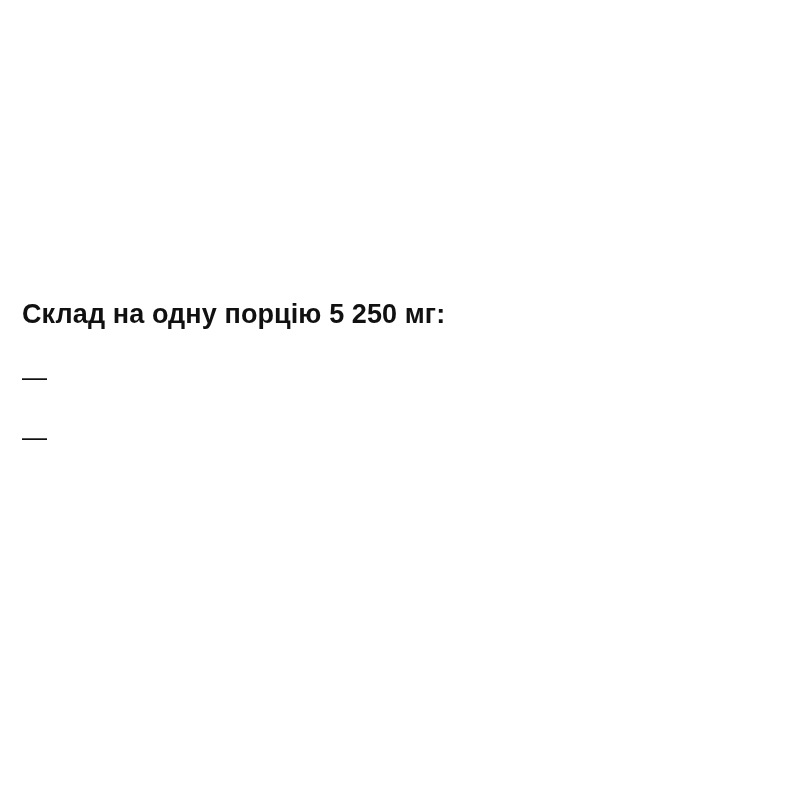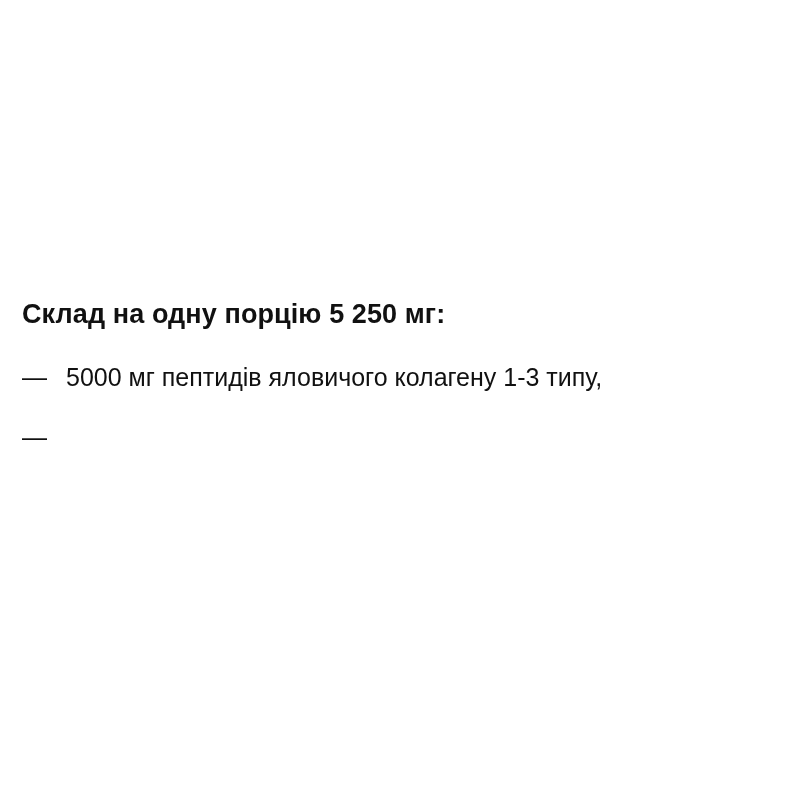"5000 мг пептидів яловичого колагену" span.ingredient-text { html: <span>5000 мг пептидів яловичого колагену 1-3 типу,</span> -> none }
